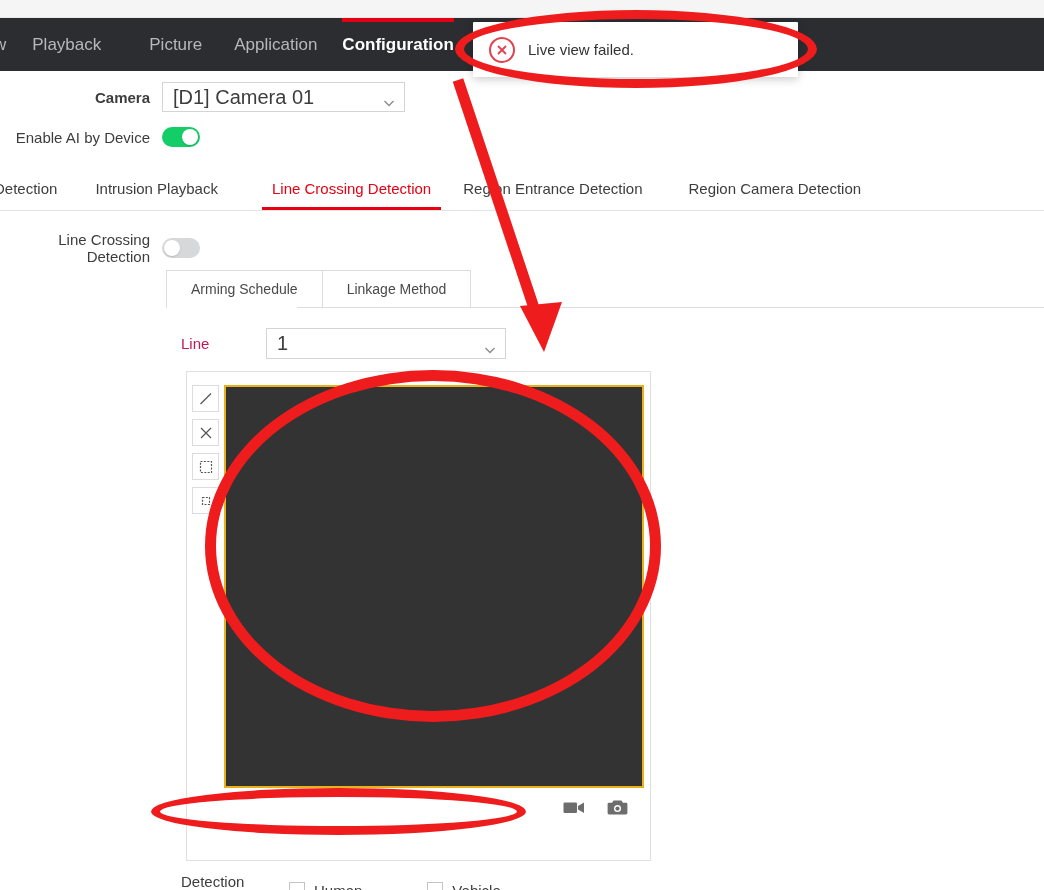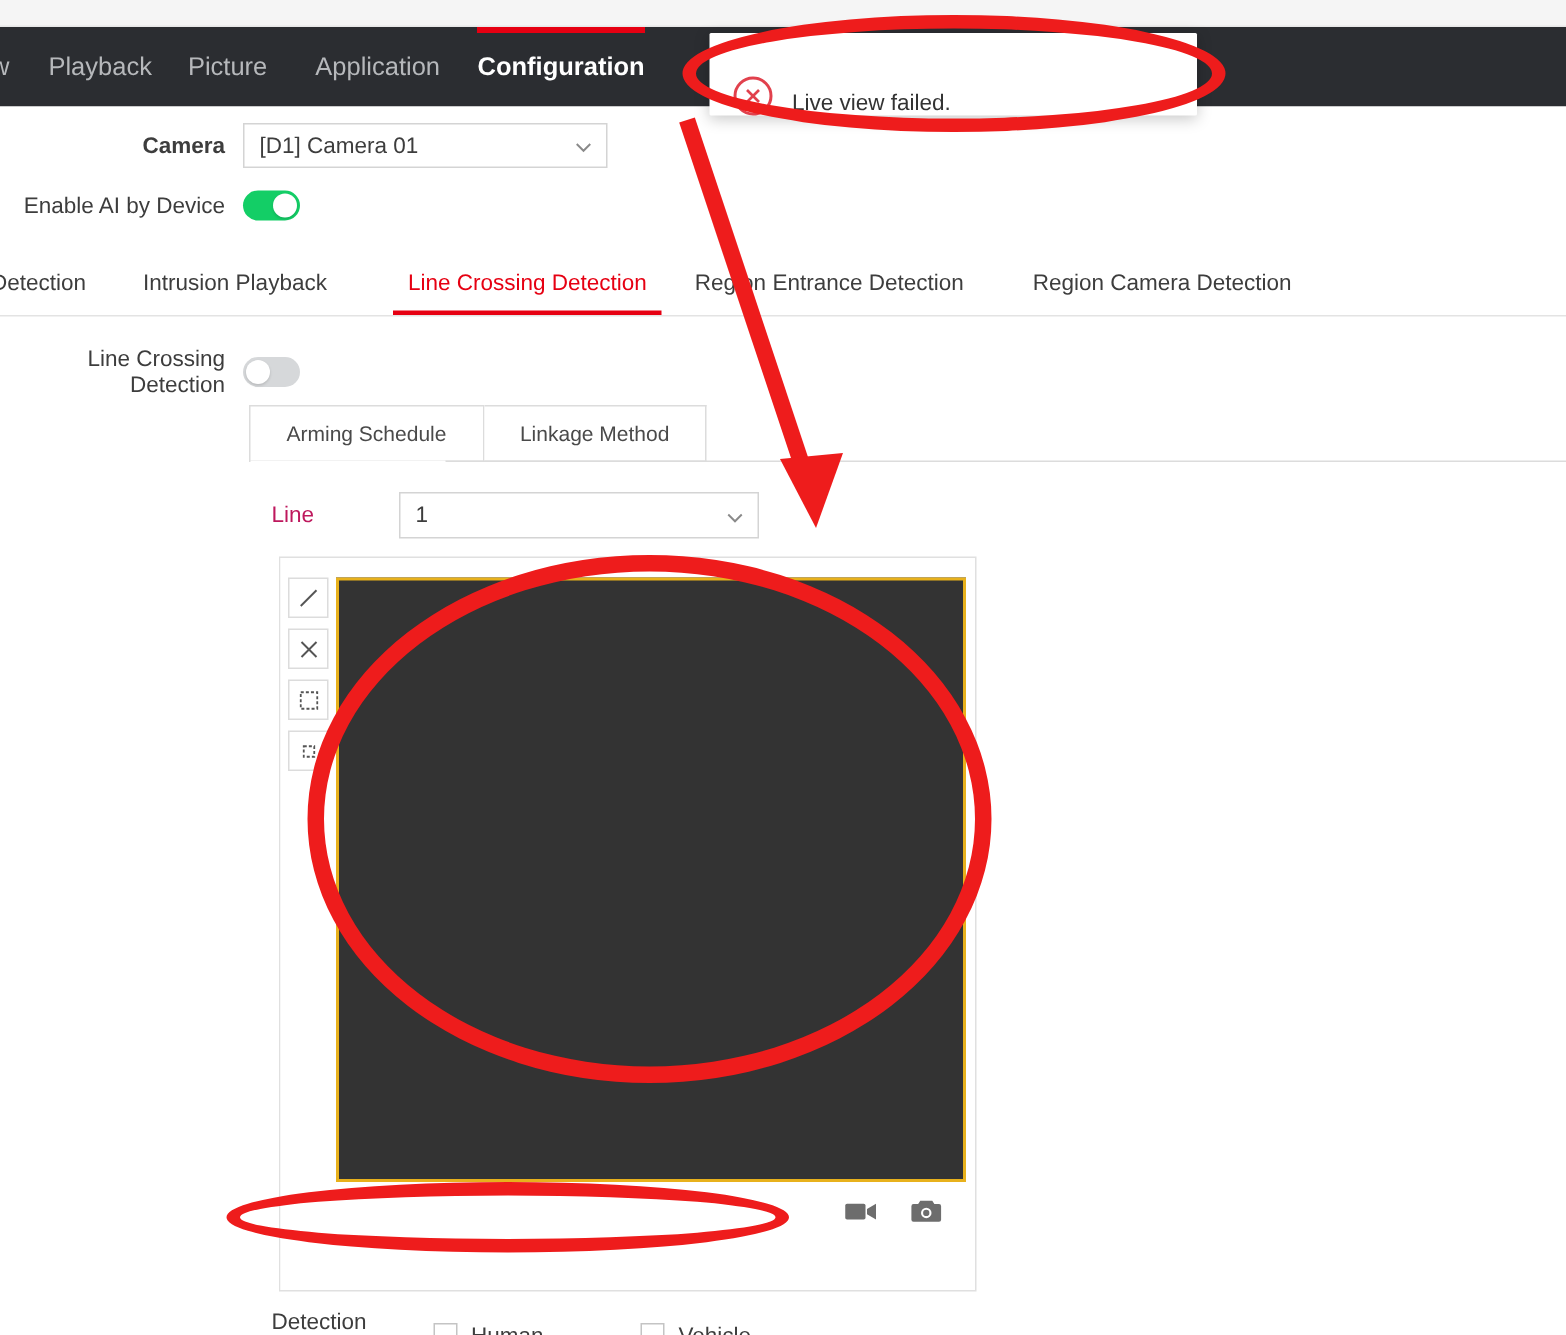"Picture" div.nav-item { margin-left: 24px -> 48px }
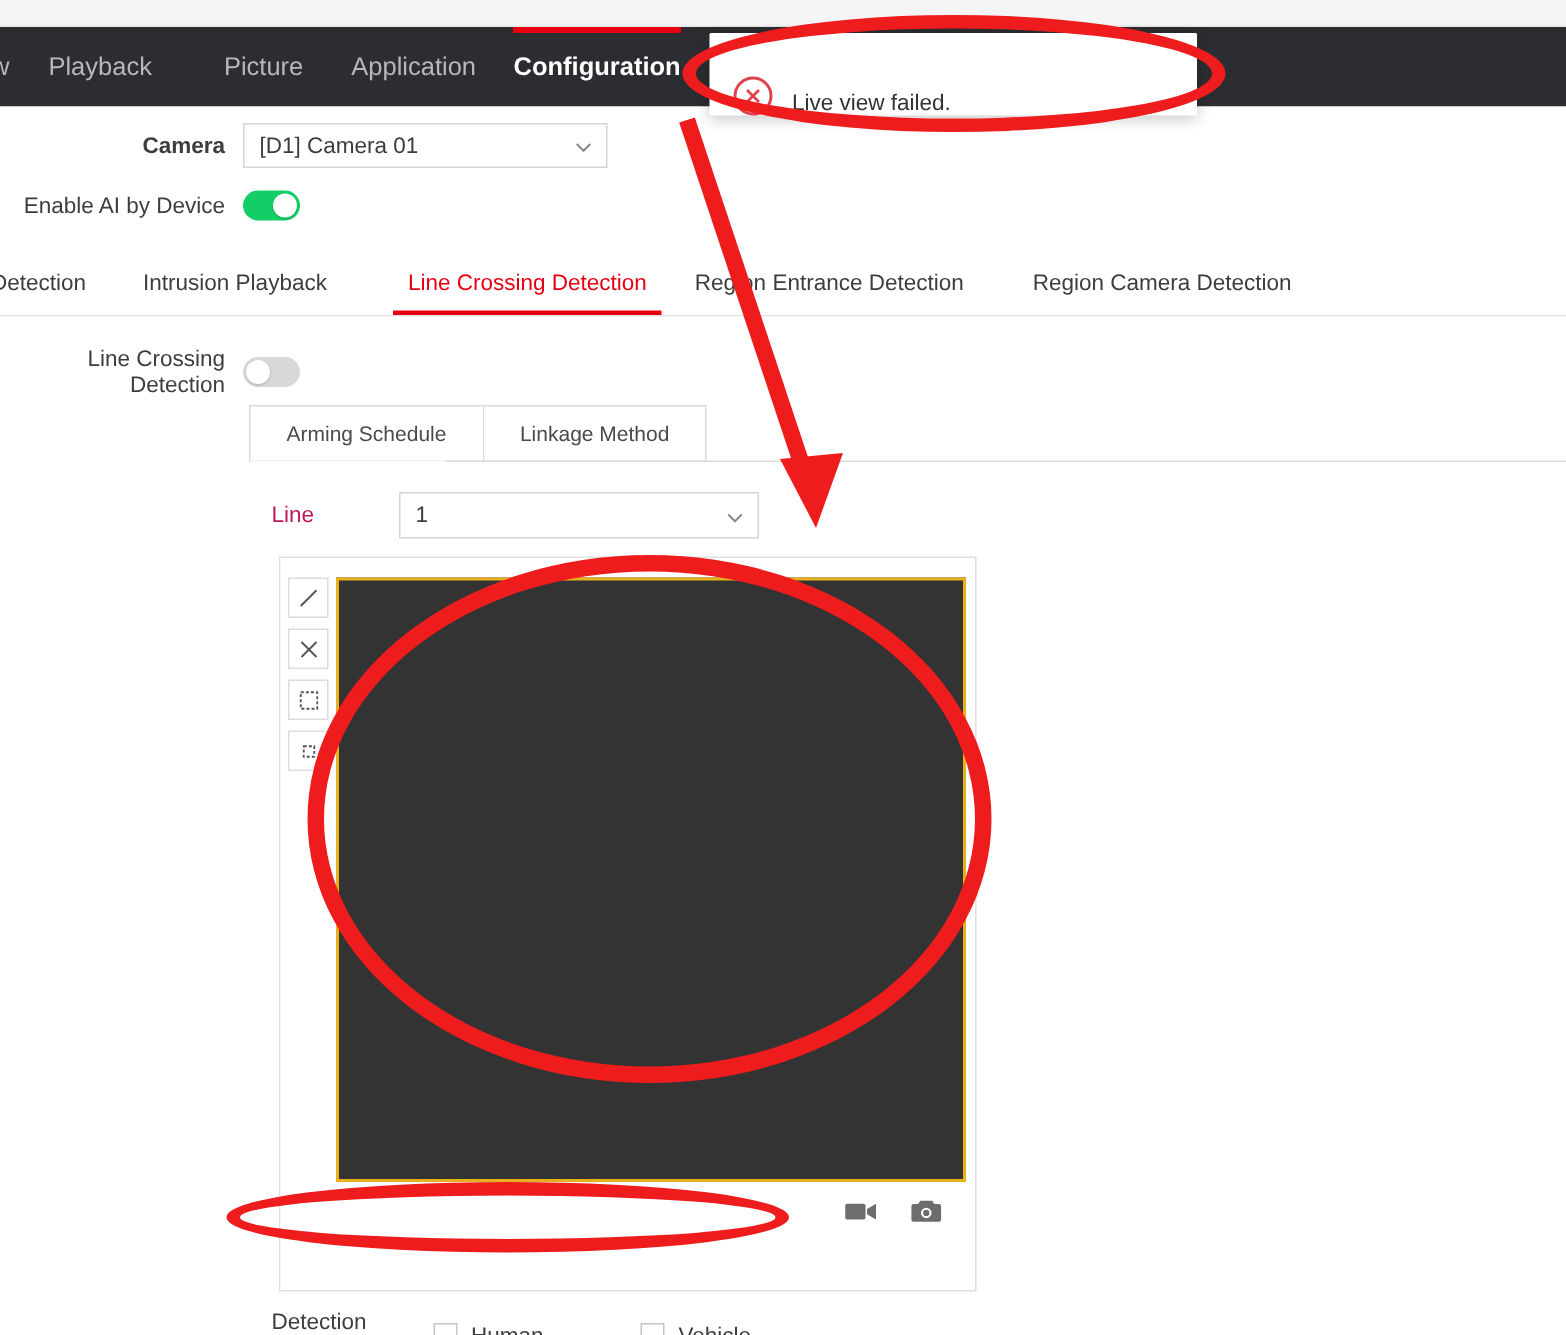"Live view failed." .toast { align-items: flex-end -> center }
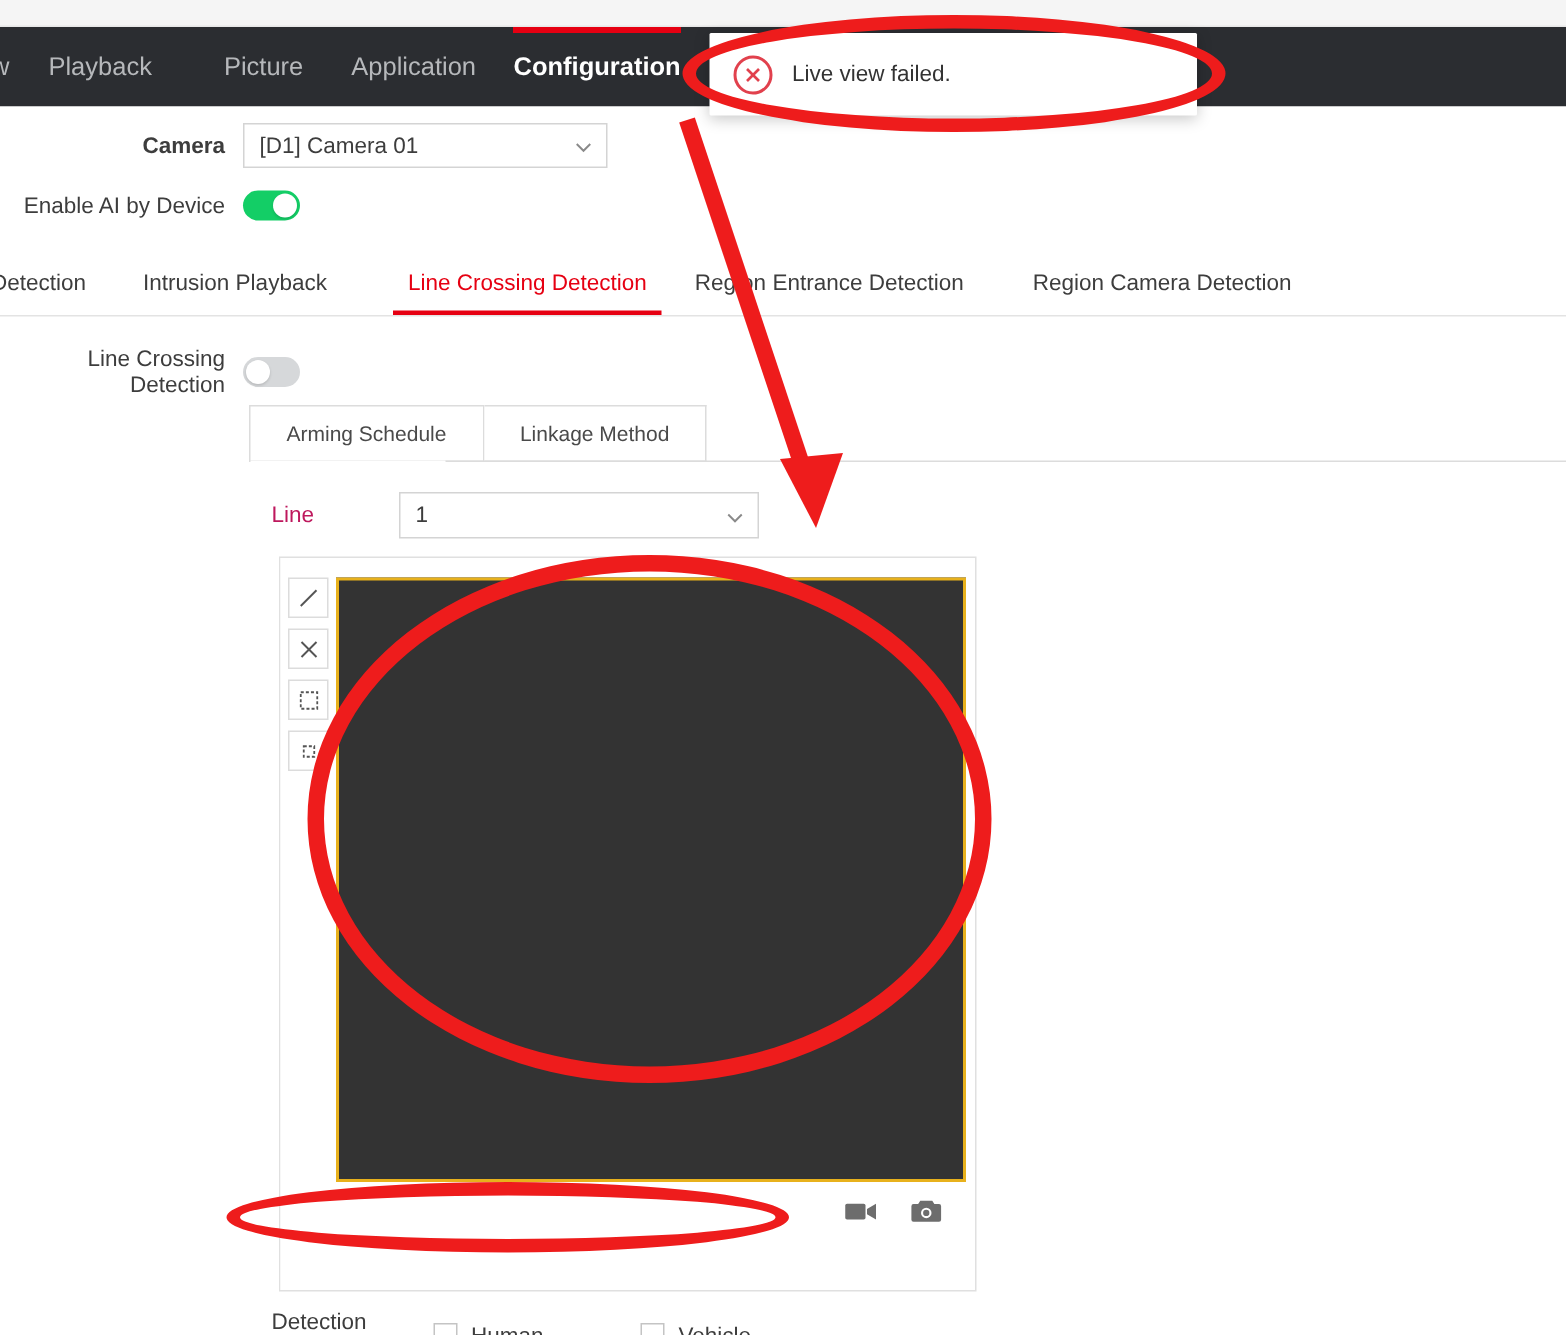"[D1] Camera 01" .select-box { font-size: 15px -> 20px }
